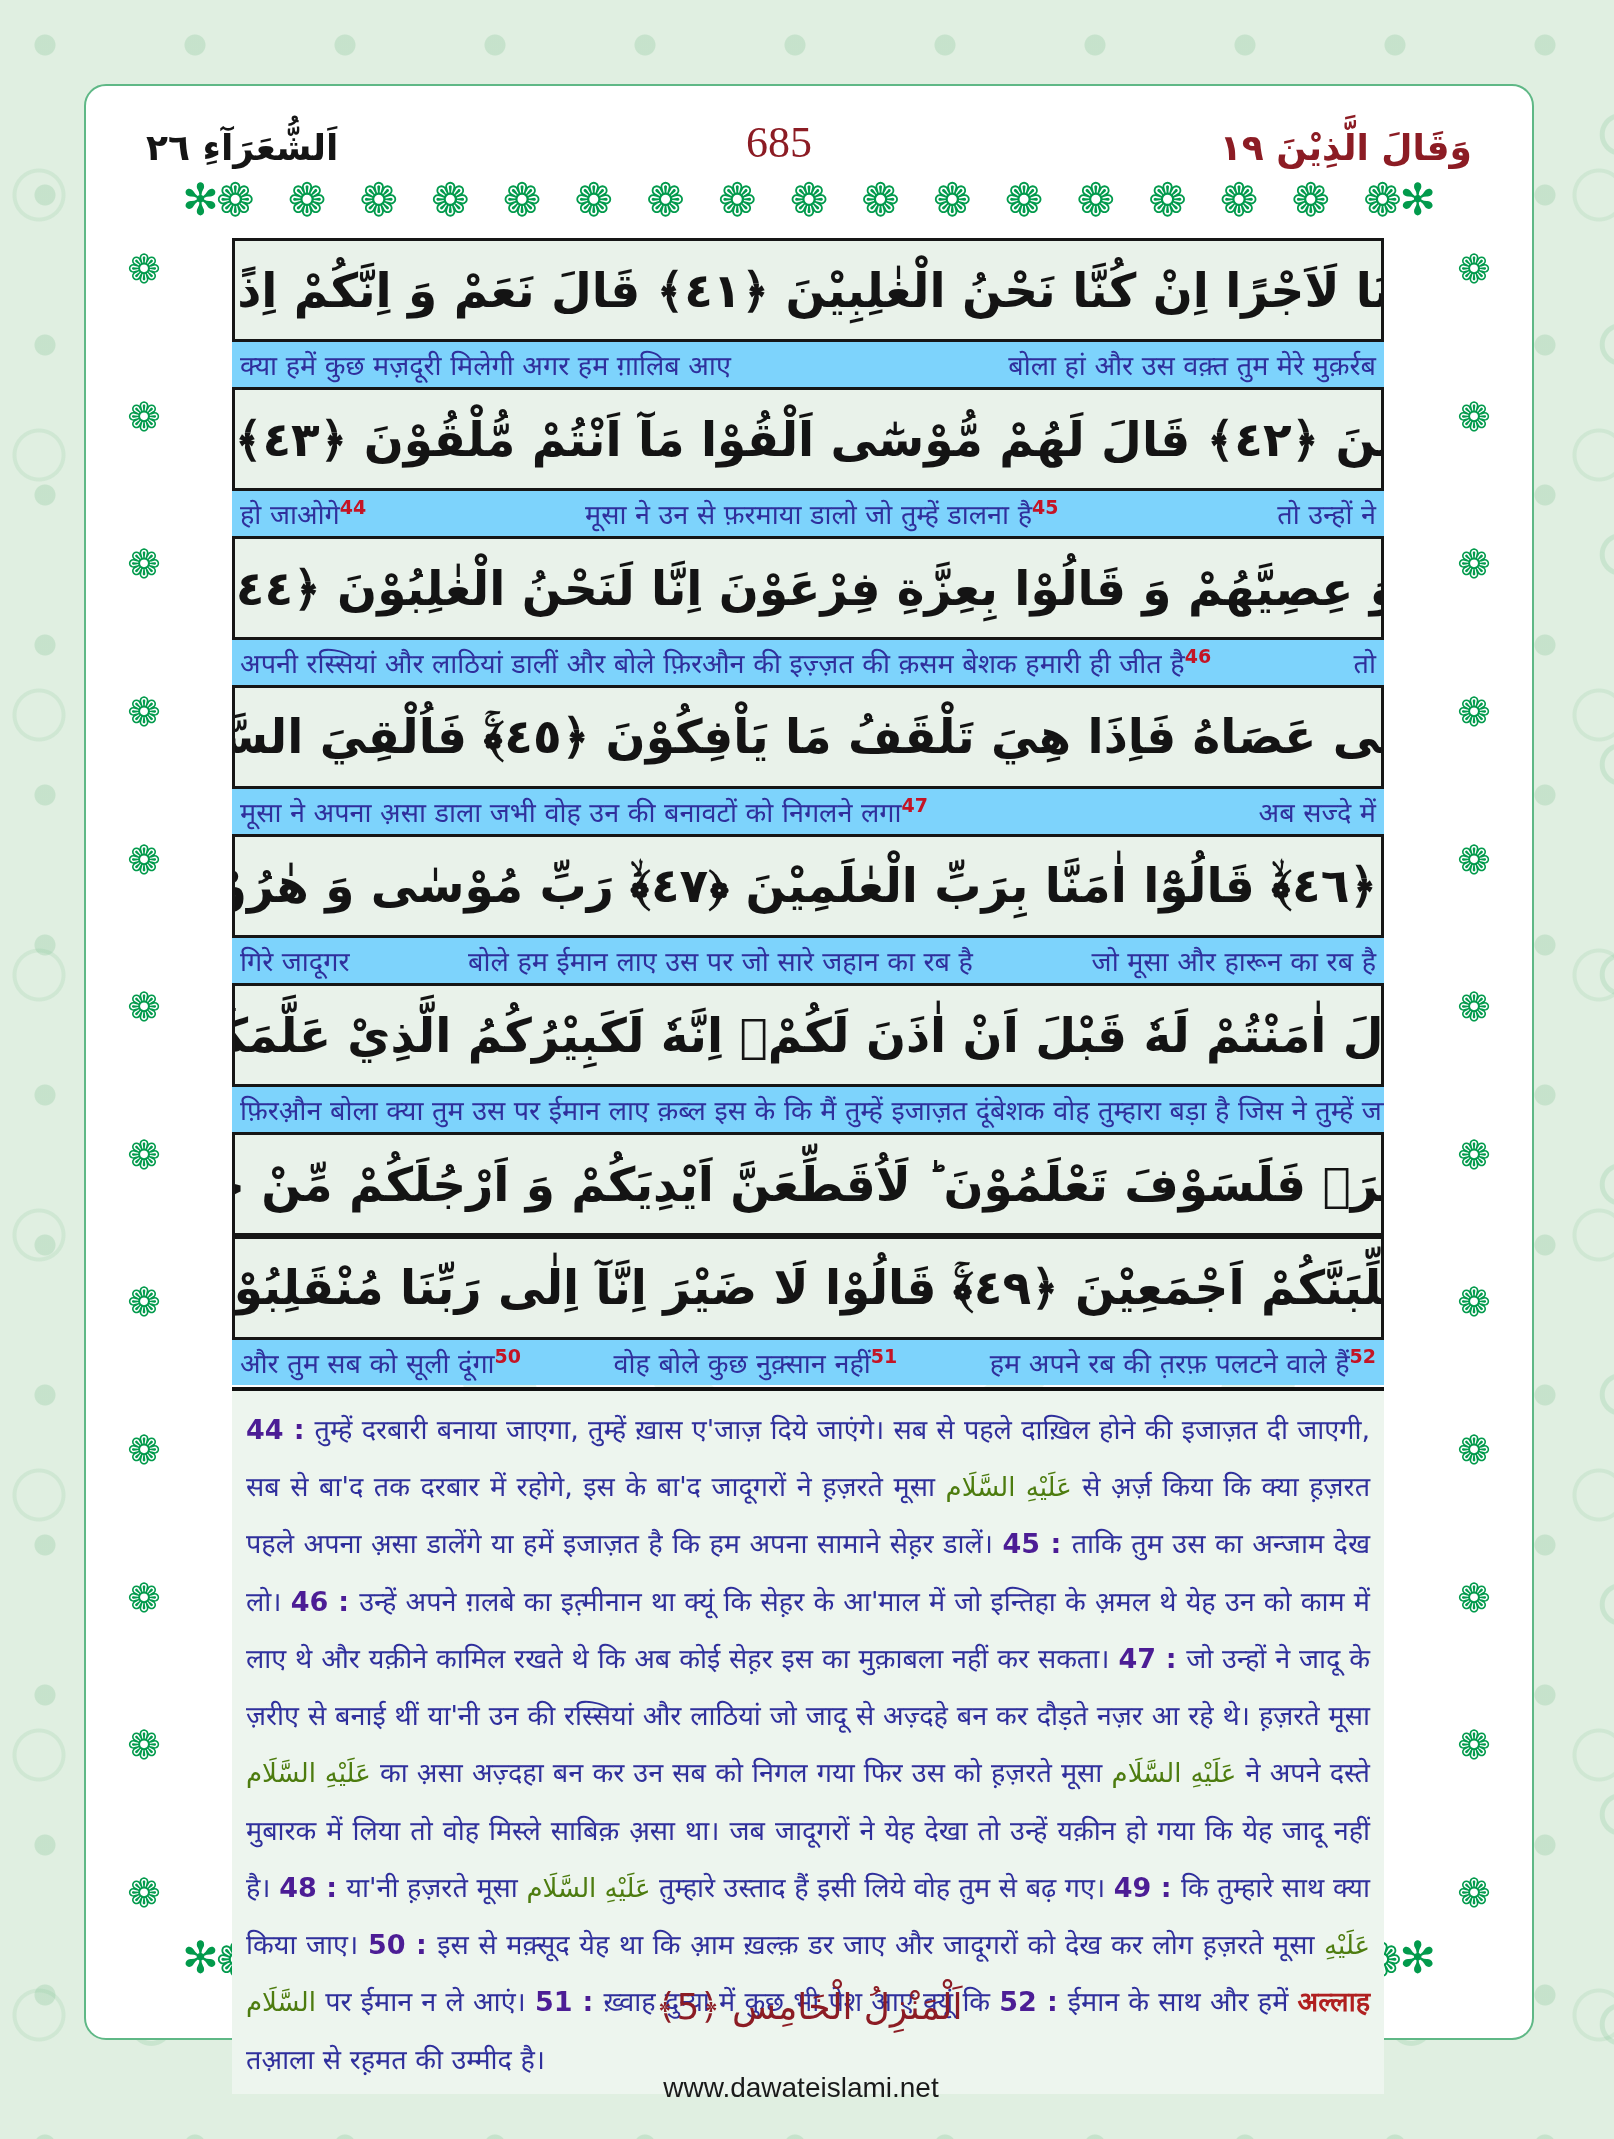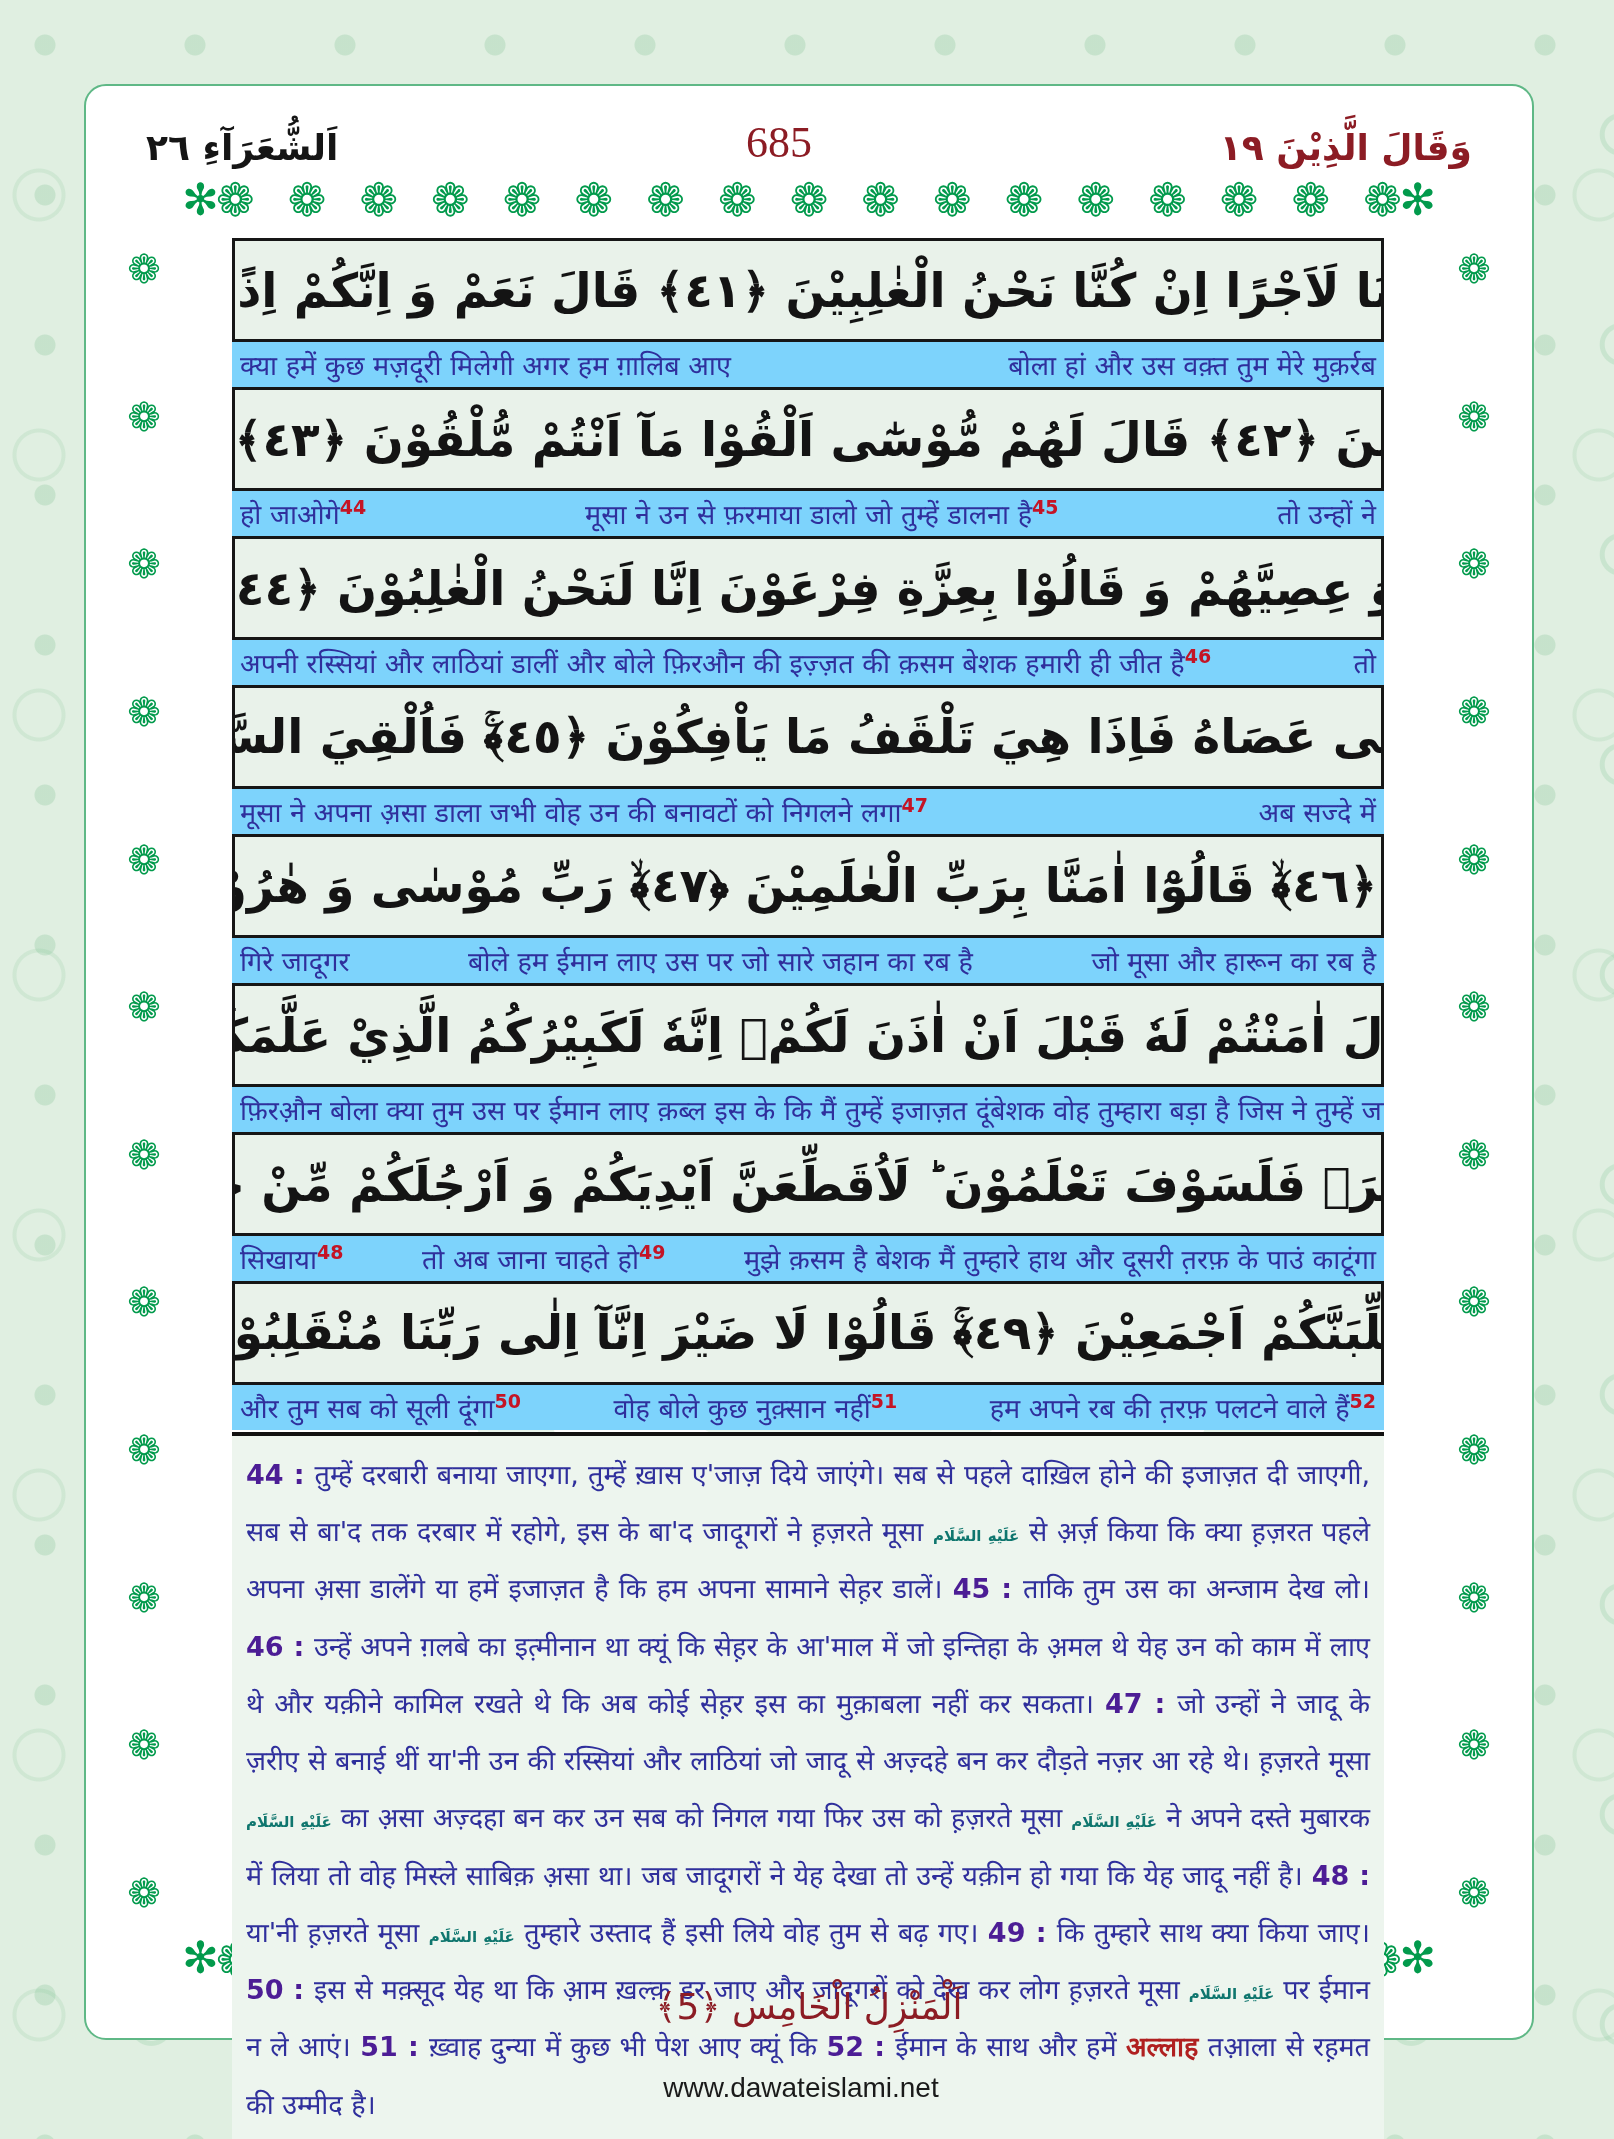"सिखाया48" div.translation-line { html: <div> <span>सिखाया<sup>48</sup></span> <span>तो अब जाना चाहते हो<sup>49</sup></span> <span>मुझे क़सम है बेशक मैं तुम्हारे हाथ और दूसरी त़रफ़ के पाउं काटूंगा</span> </div> -> none }
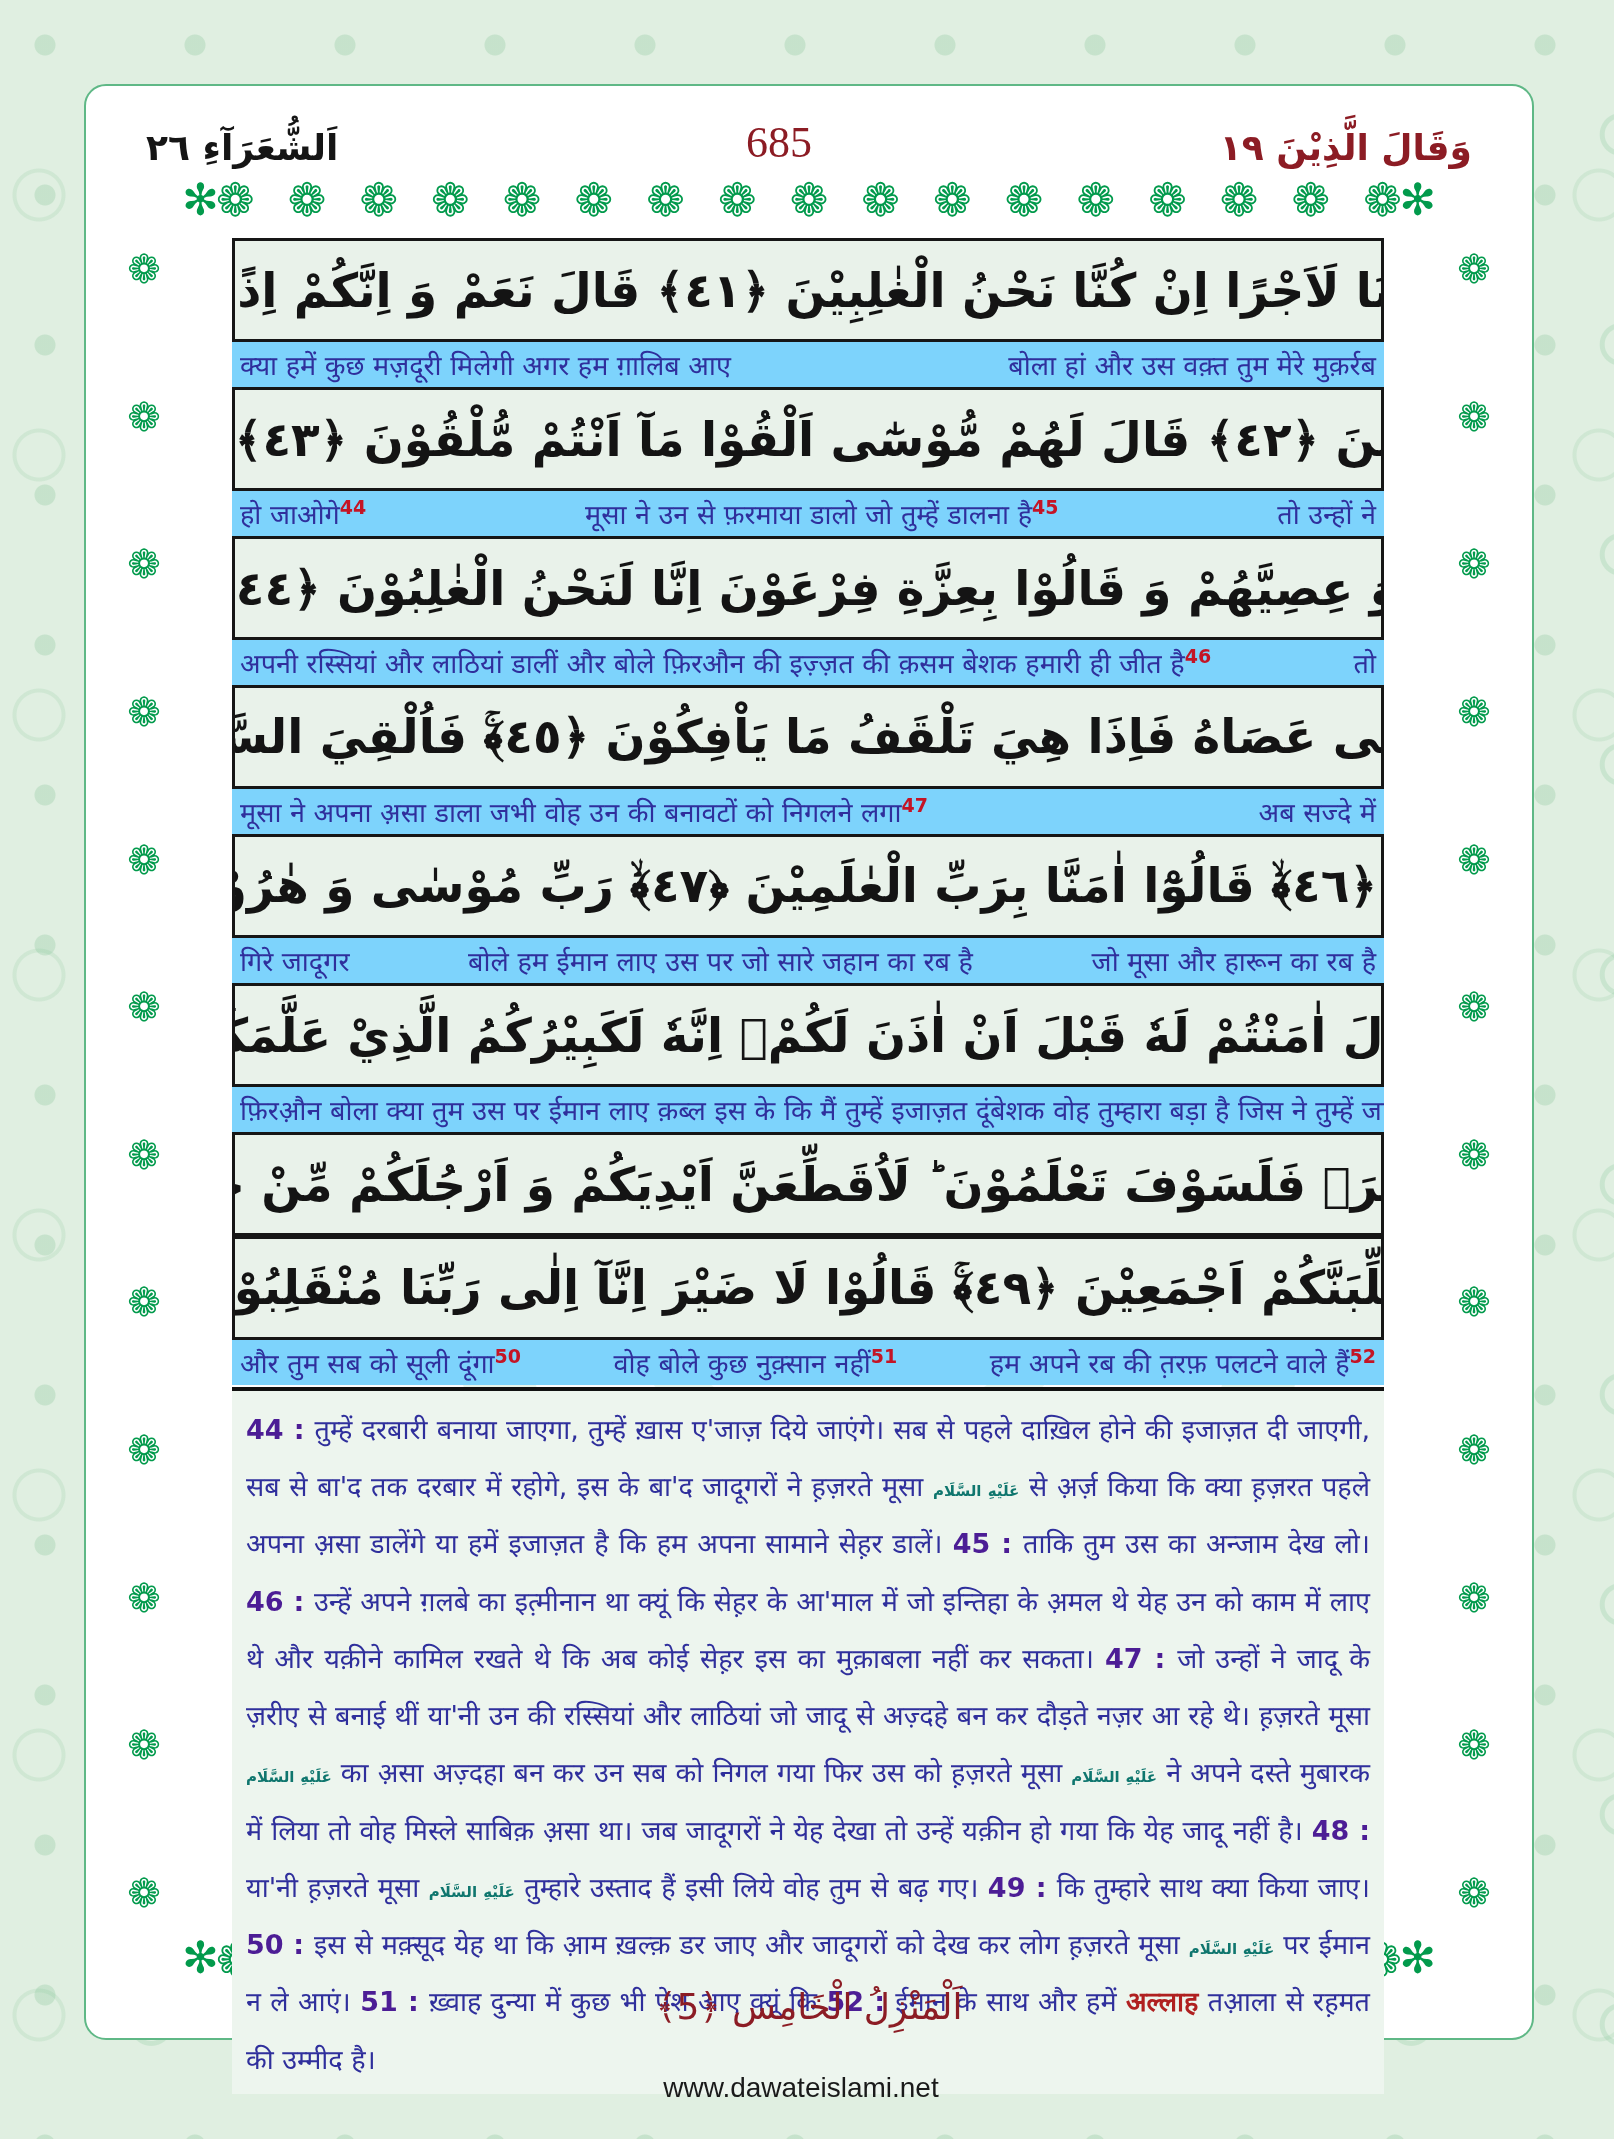"عَلَيْهِ السَّلَام" .fnarabic { color: #0f766e -> #4d7c0f; font-size: 15px -> 26px; font-weight: 700 -> 400 }
